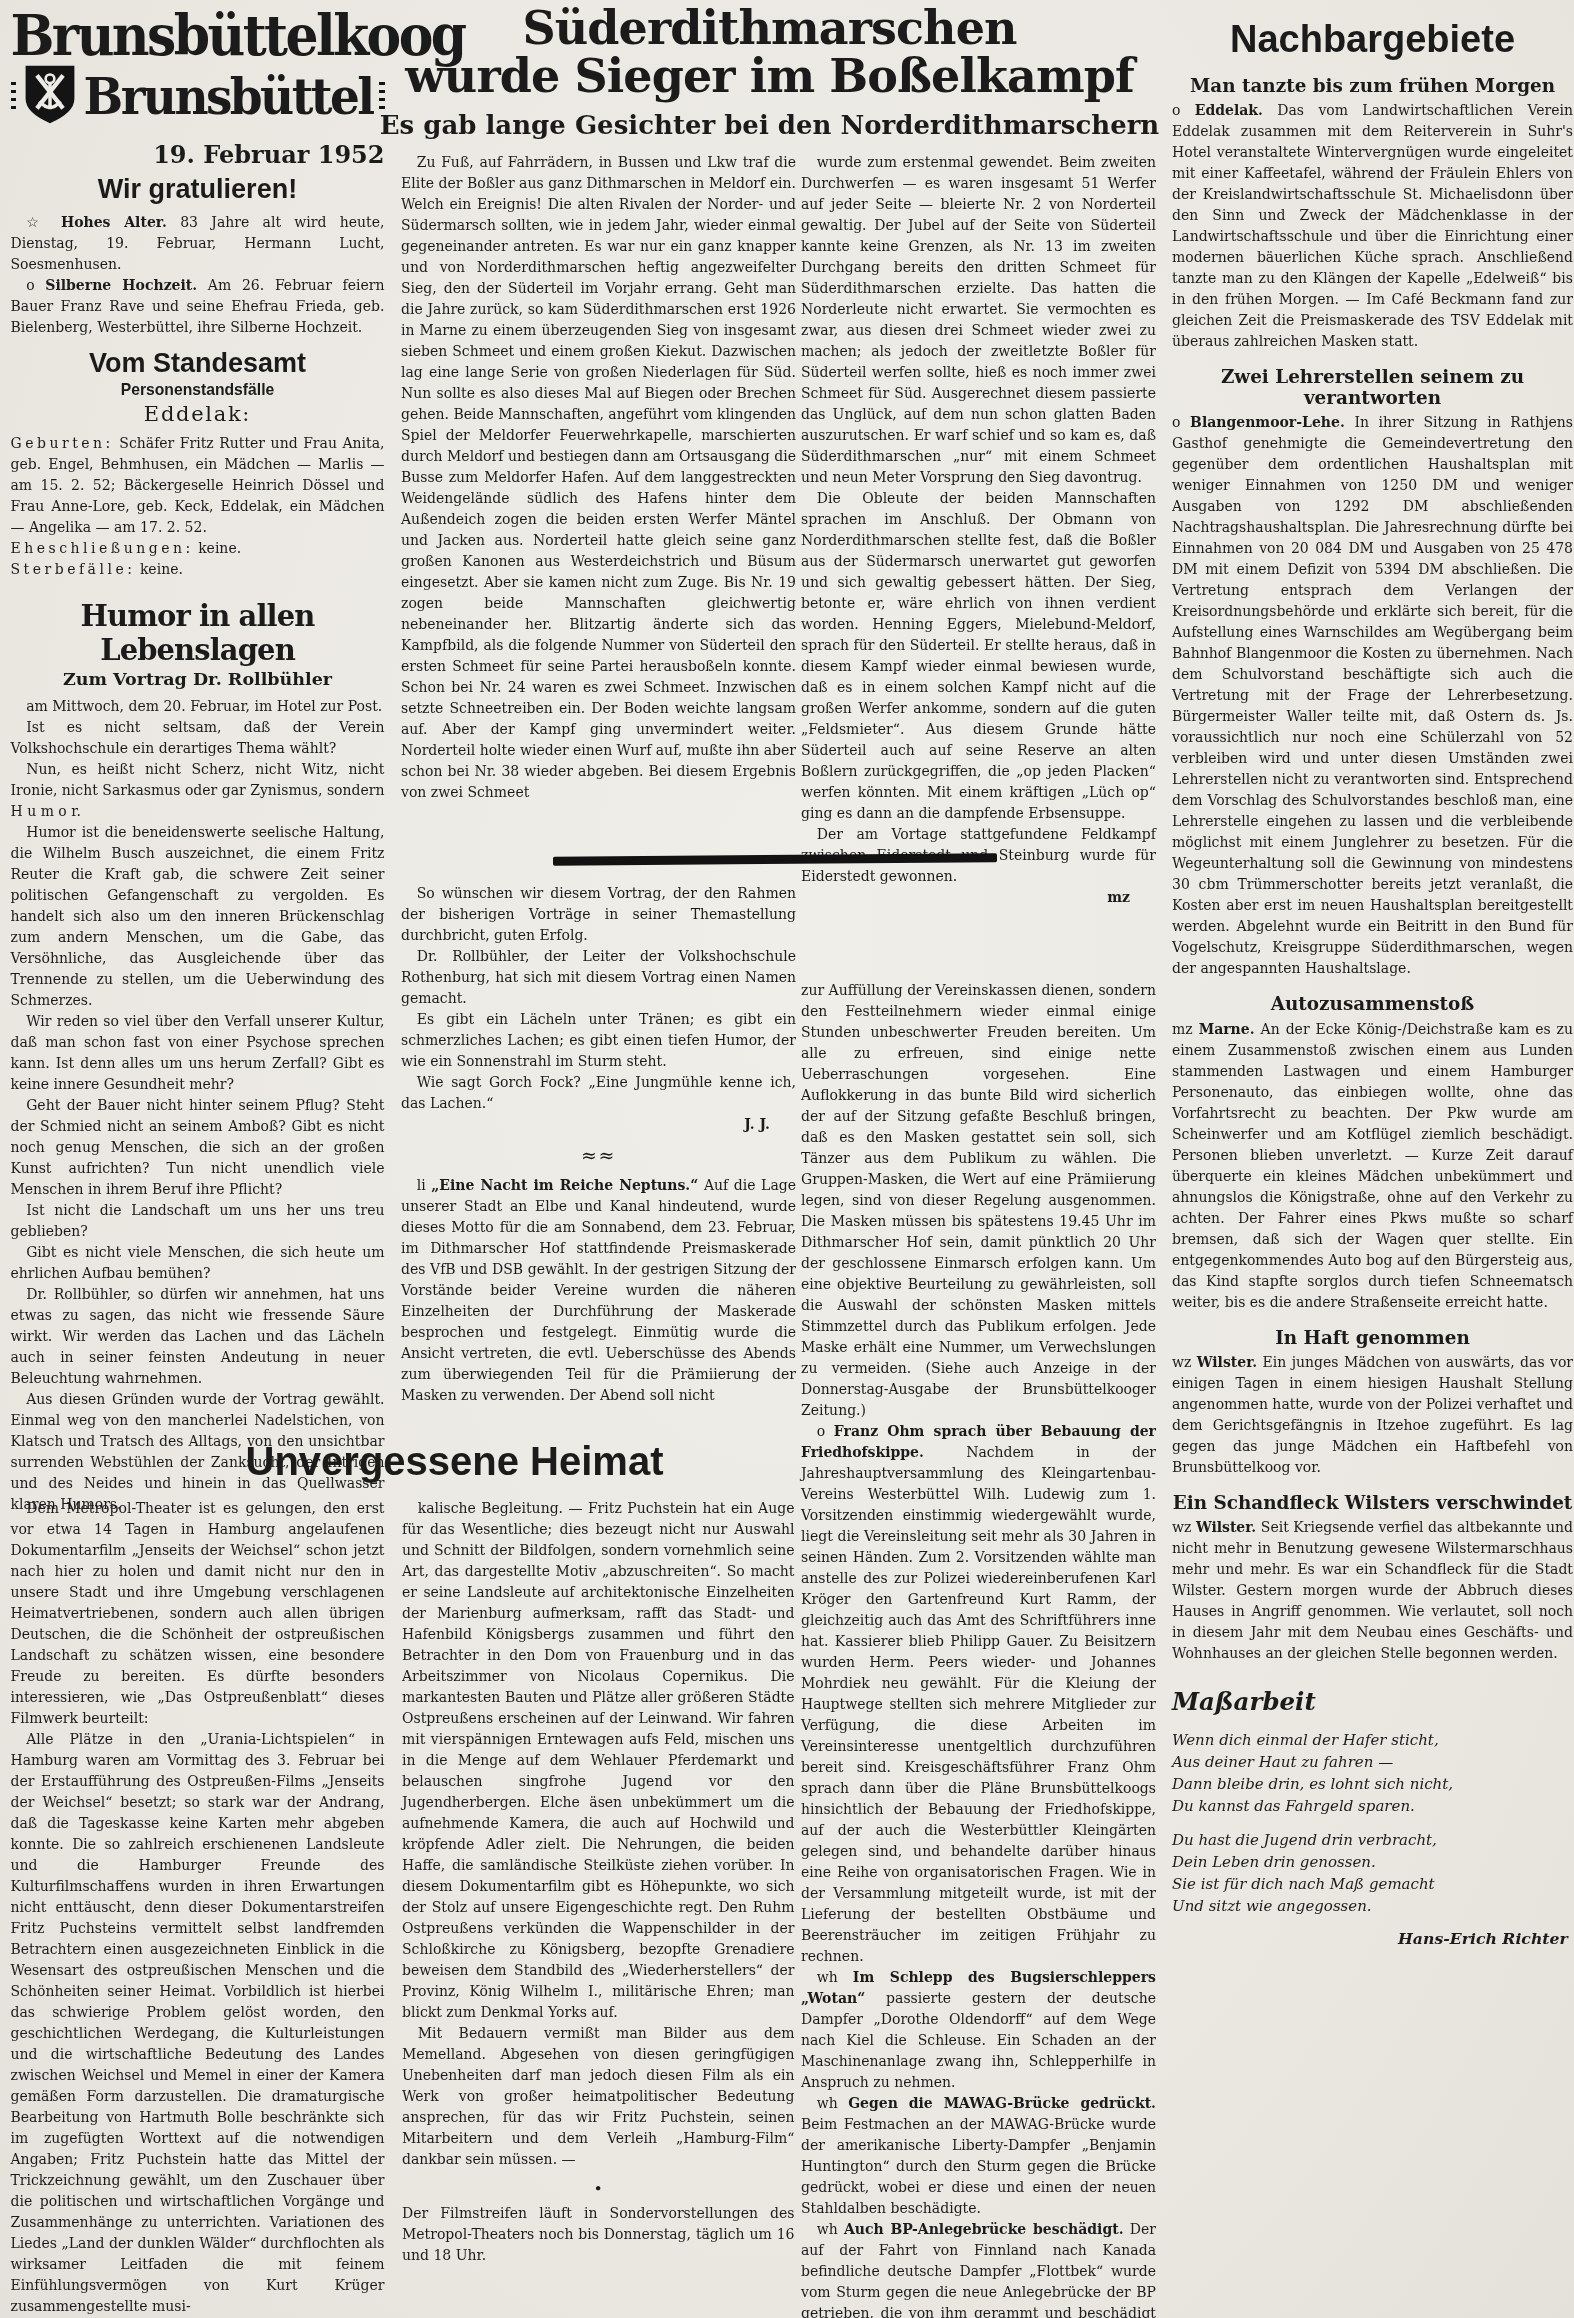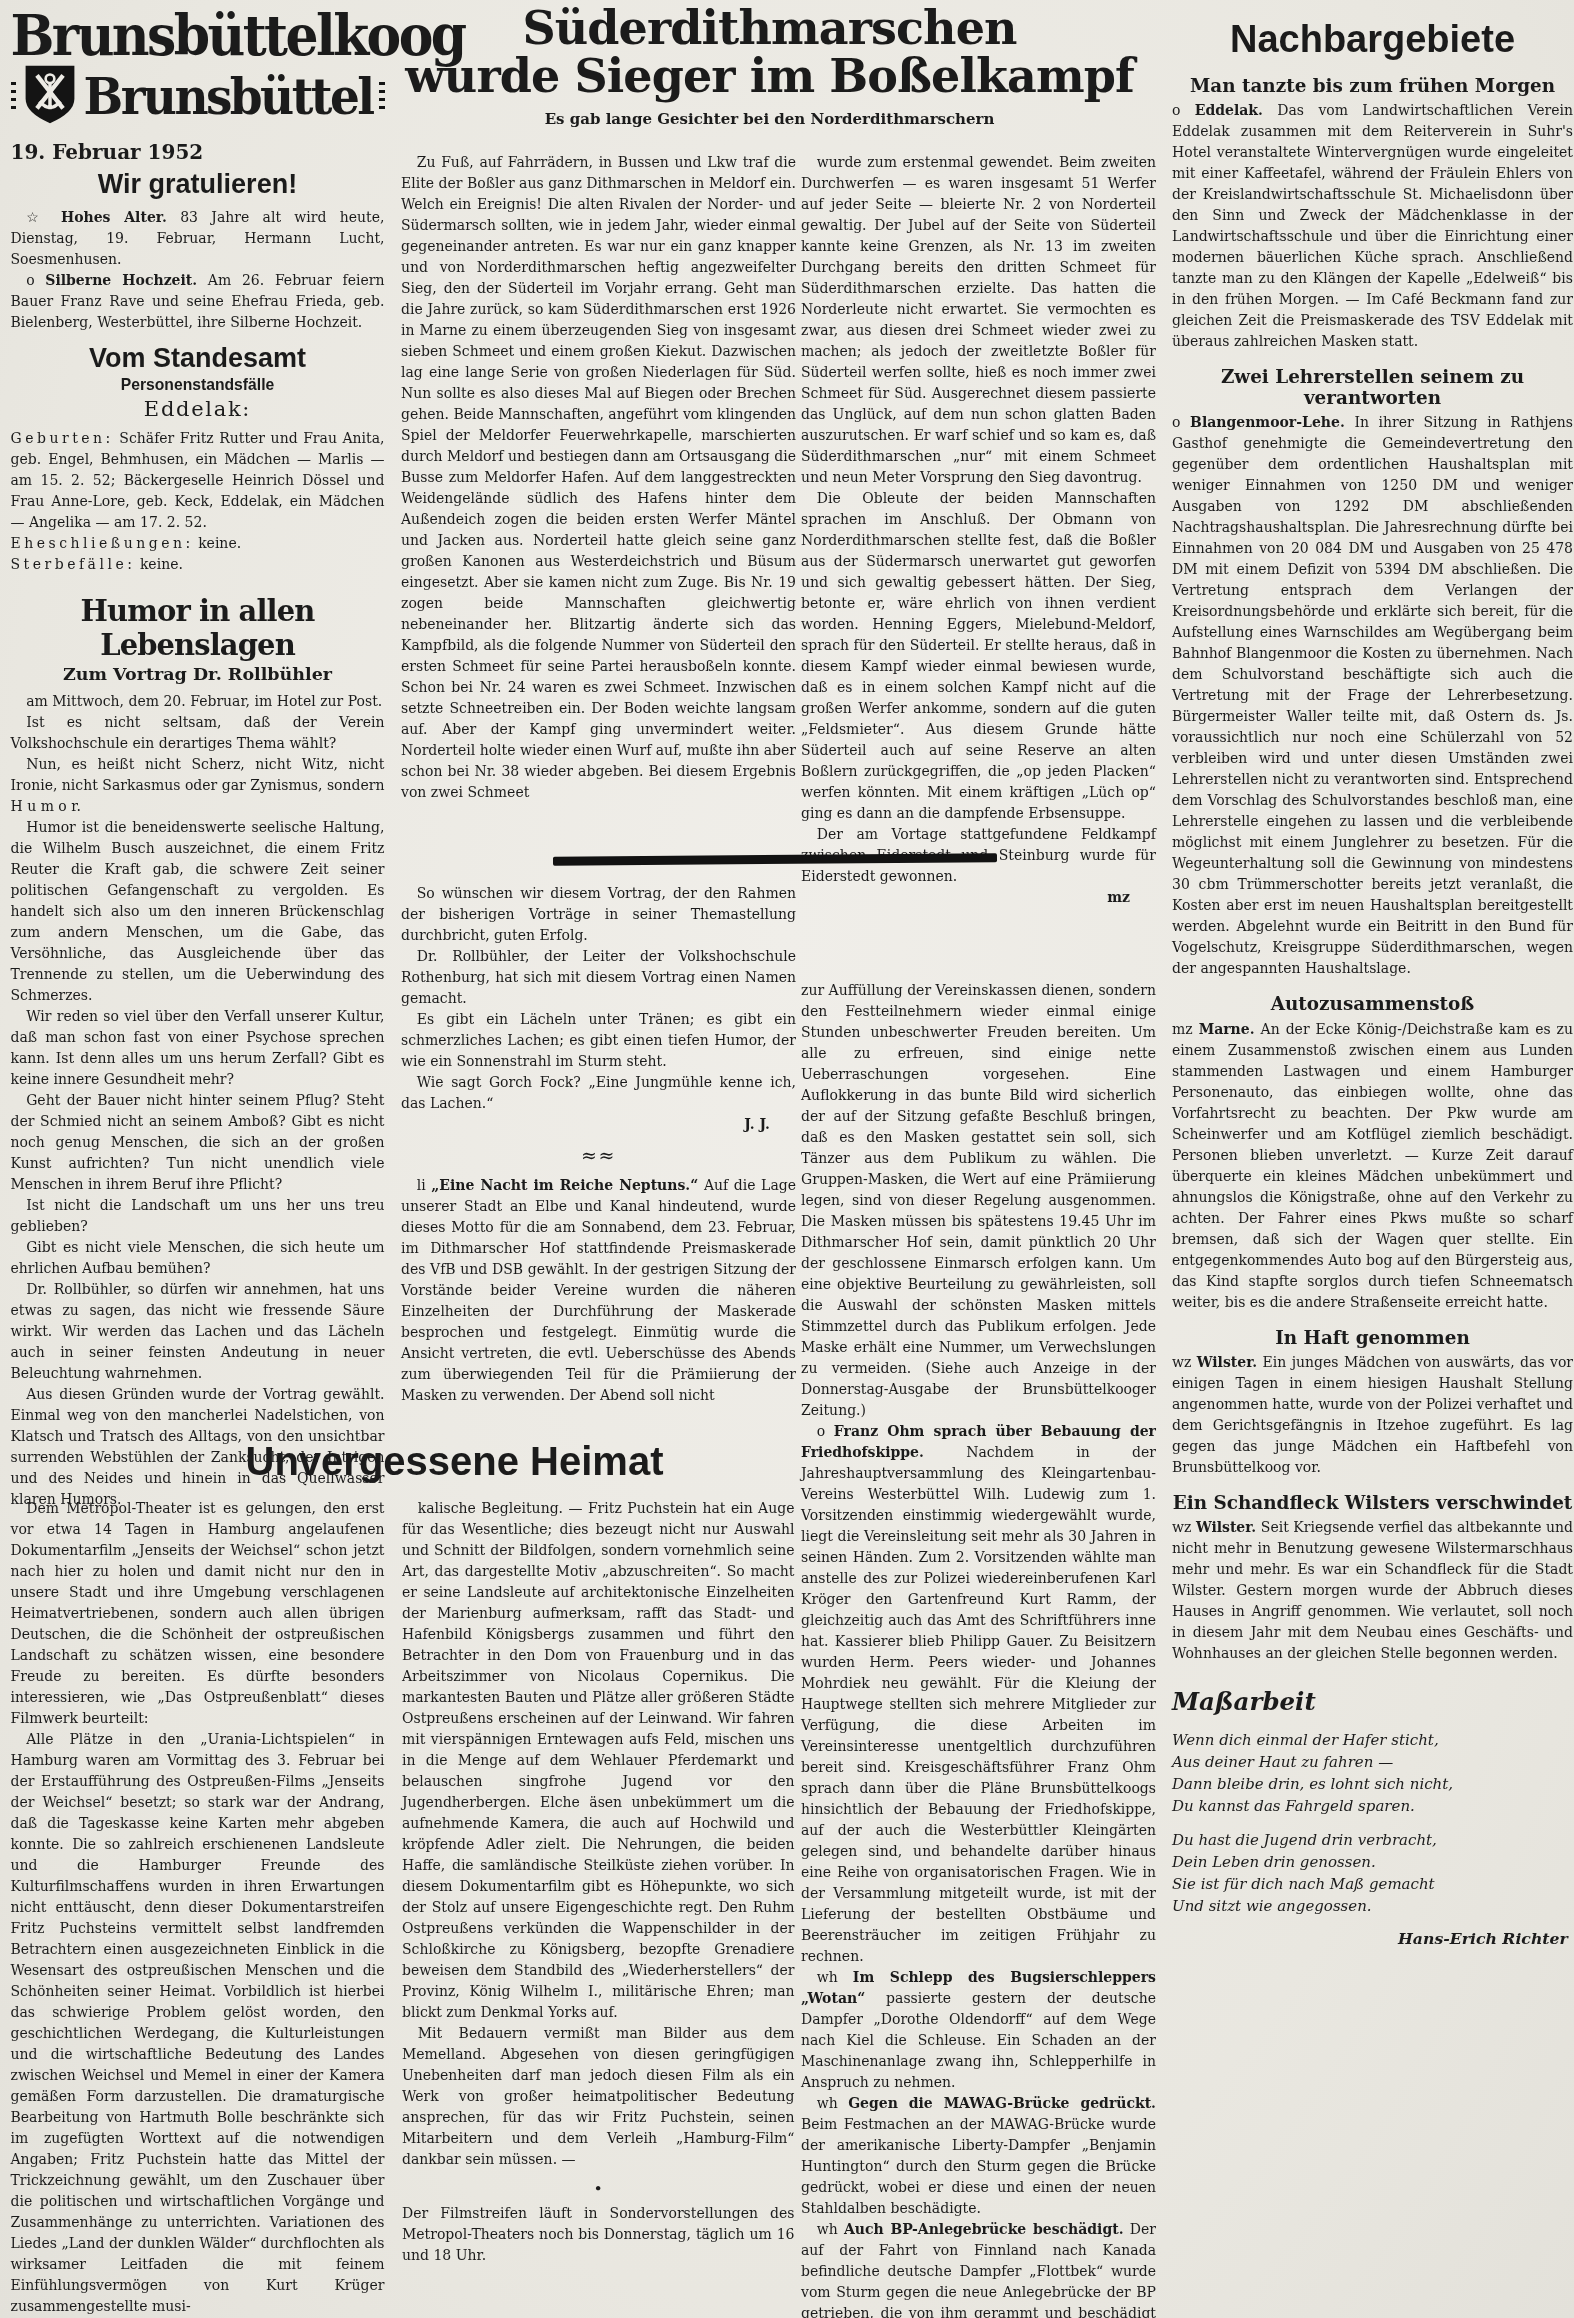"Es gab lange Gesichter bei" .subheadline { font-size: 15px -> 26px }
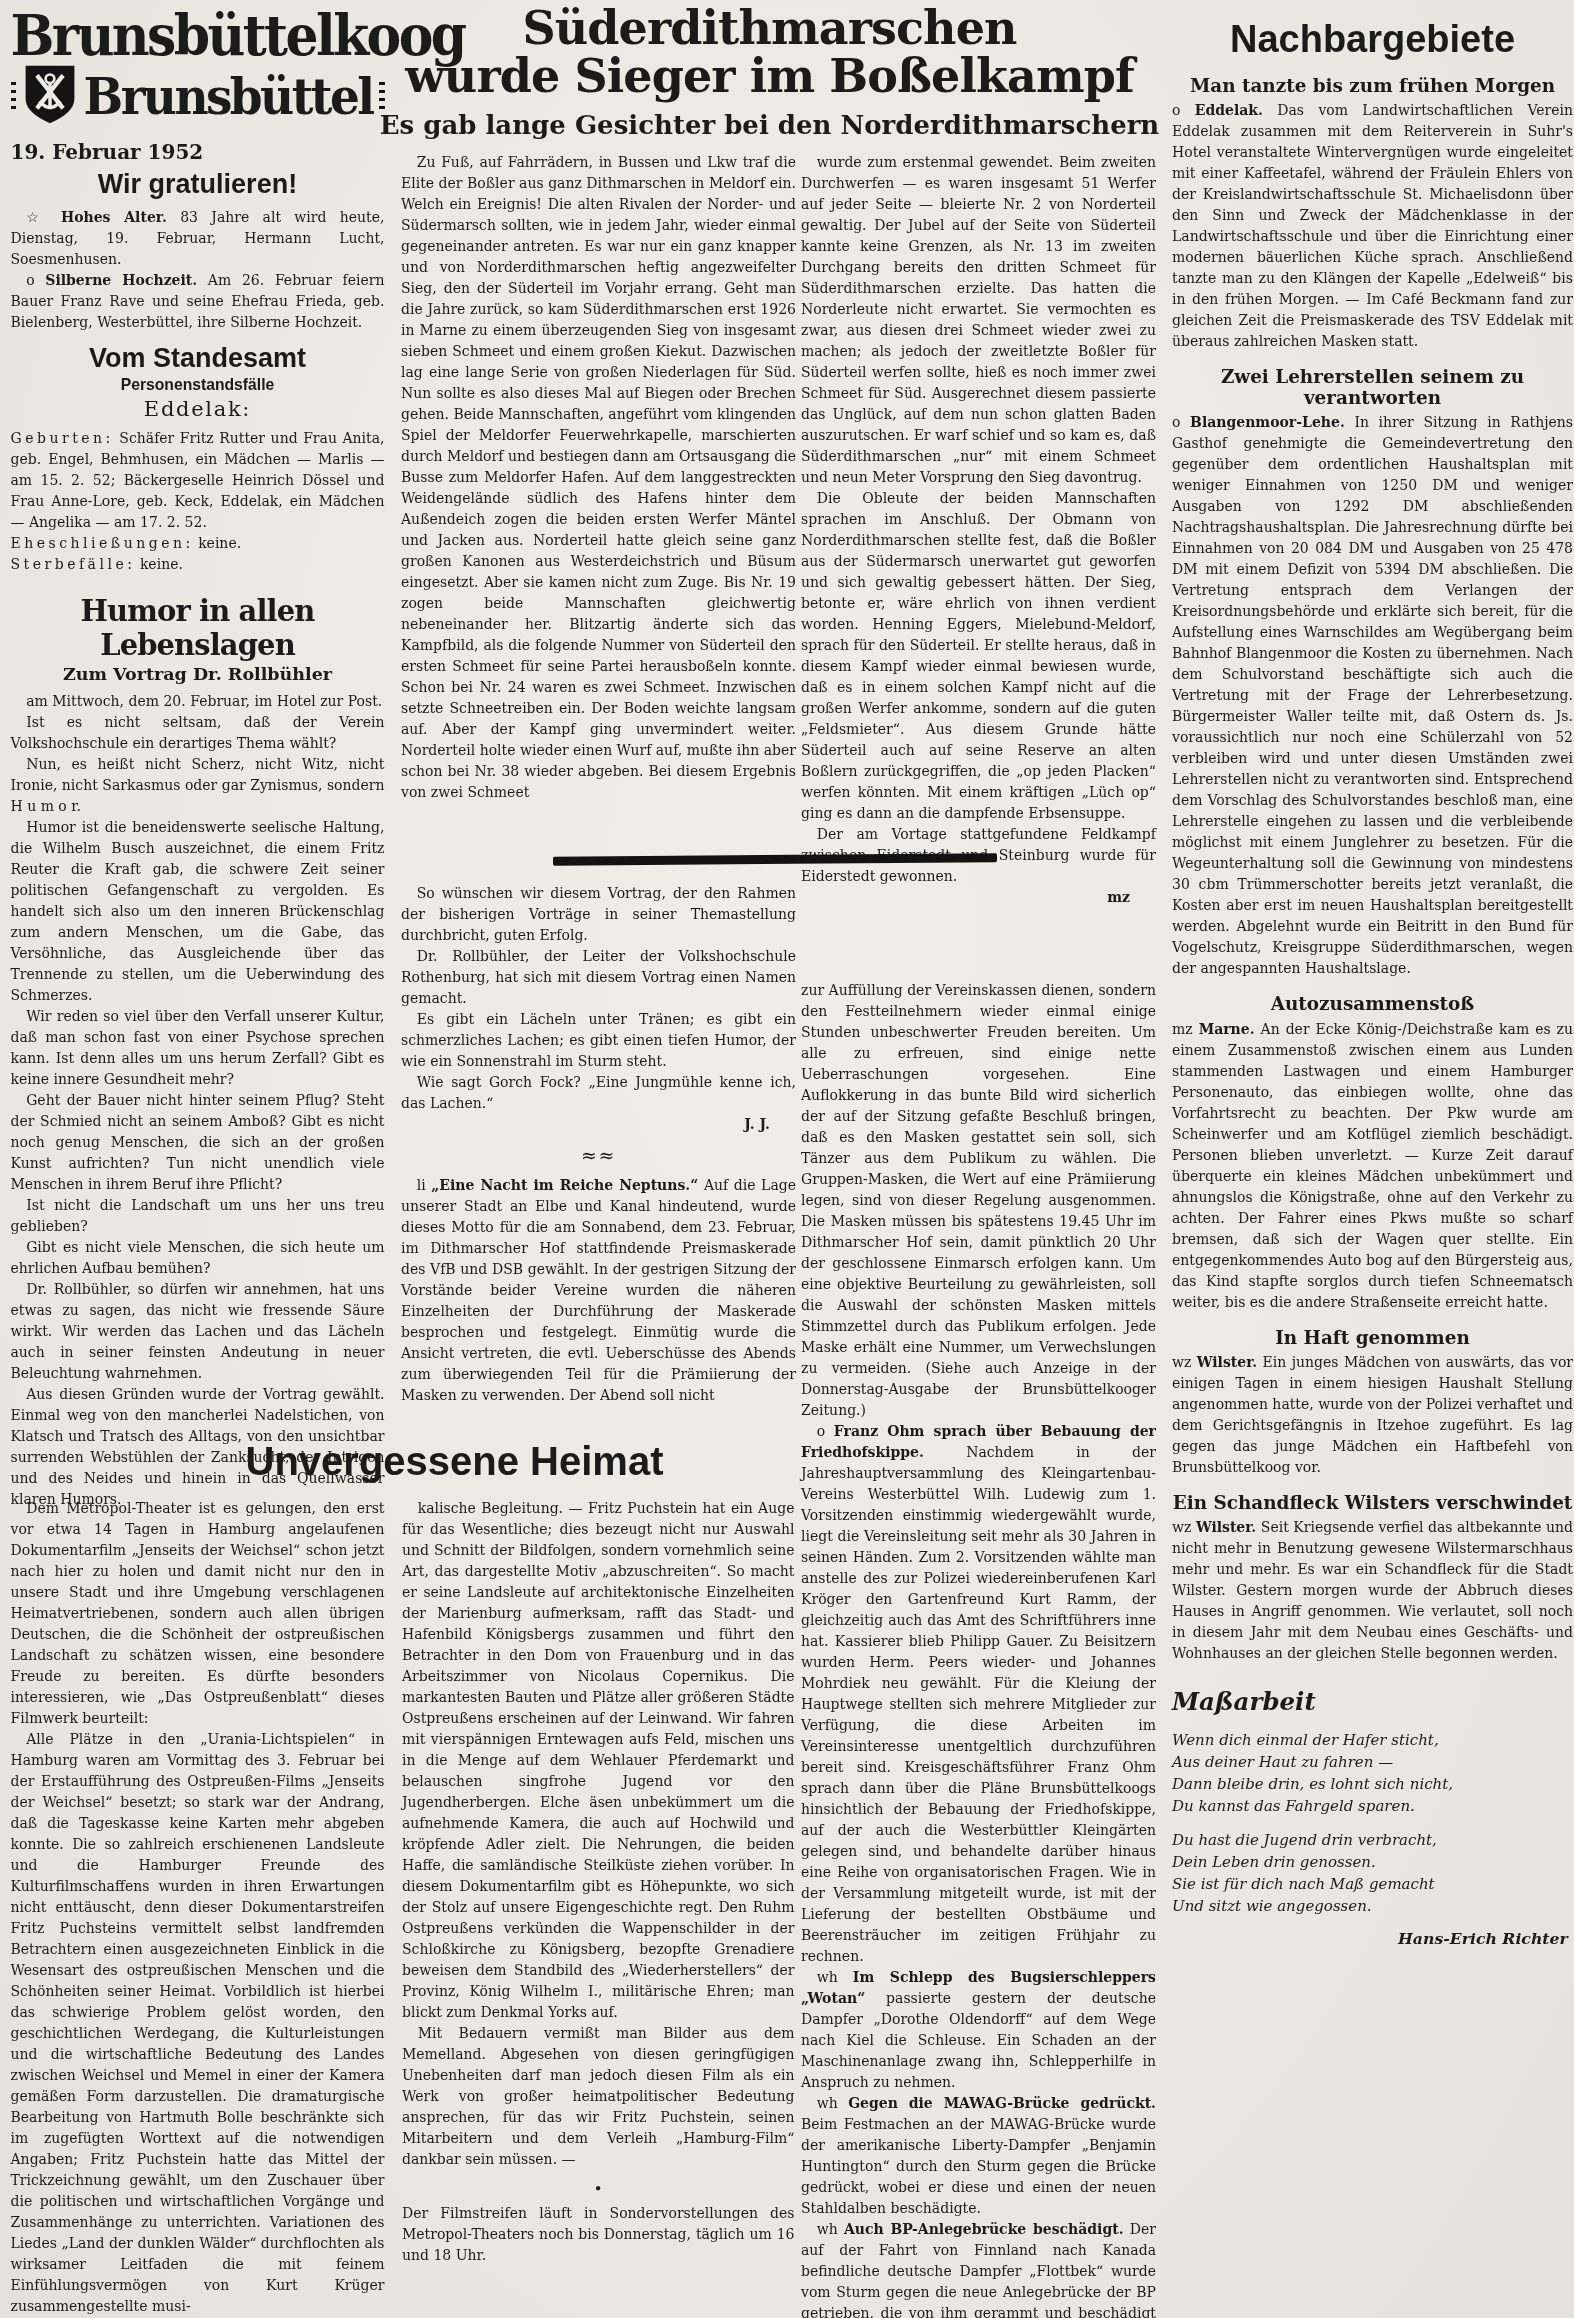"19. Februar 1952" .date-line { font-size: 20px -> 24px; text-align: left -> right }
